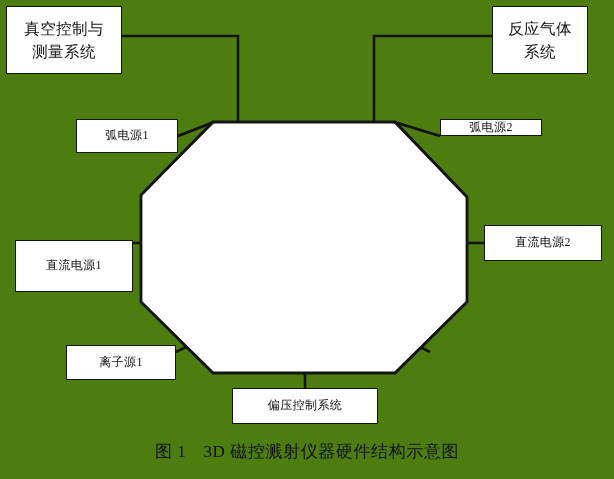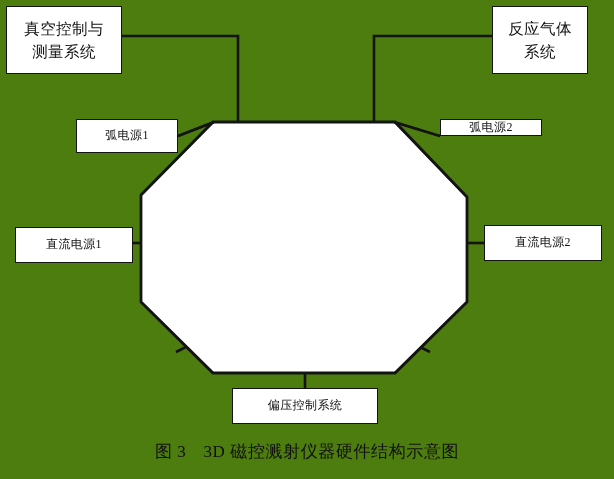"直流电源1" #box-dc1 { height: 36px -> 52px; top: 227px -> 240px }
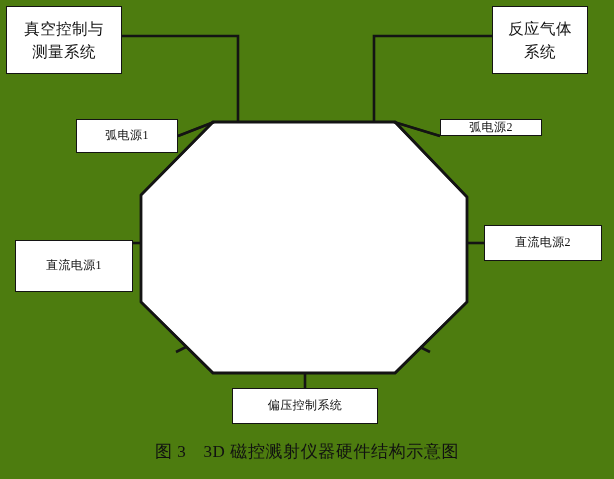"离子源1" div.node-box { html: none -> <div> <span>离子源1</span> </div> }
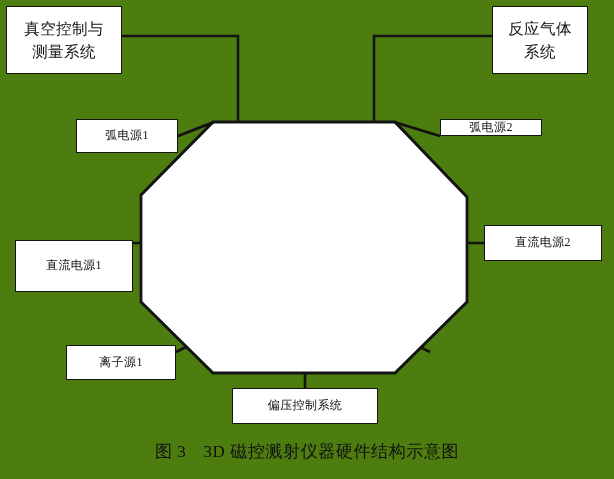"图 3" span { text: 3 -> 1 }
